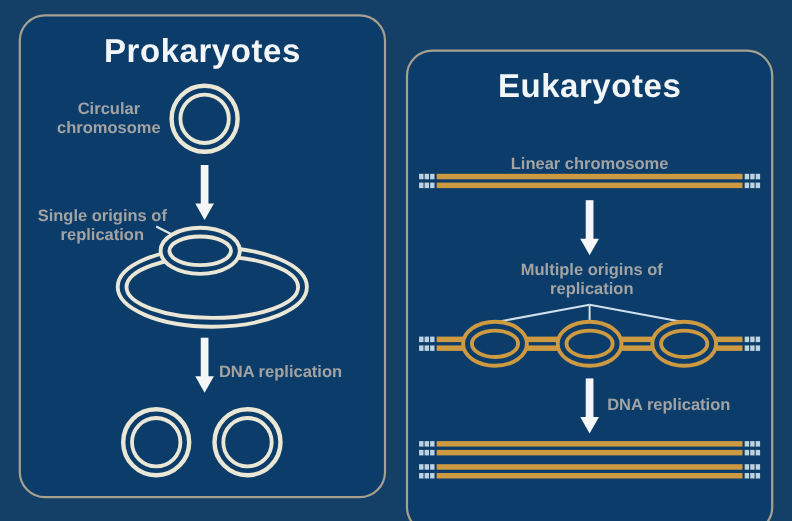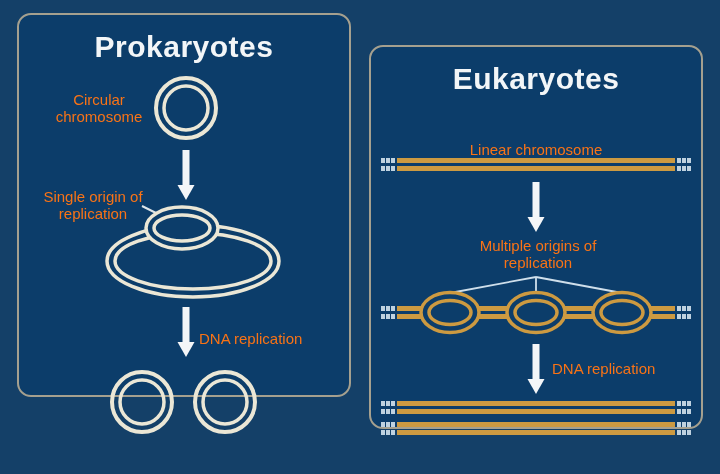"Prokaryotes" .panel { border-radius: 14px -> 24px; height: 384px -> 440px }
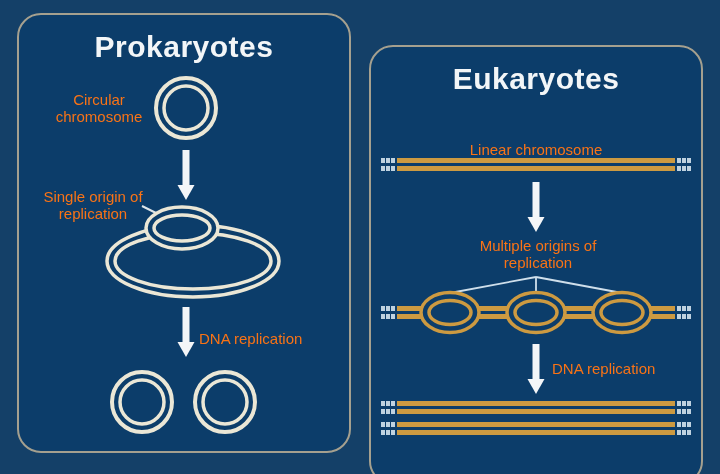"Circular chromosome" .lbl { color: #f97316 -> #a3a3a3; font-weight: 400 -> 700 }
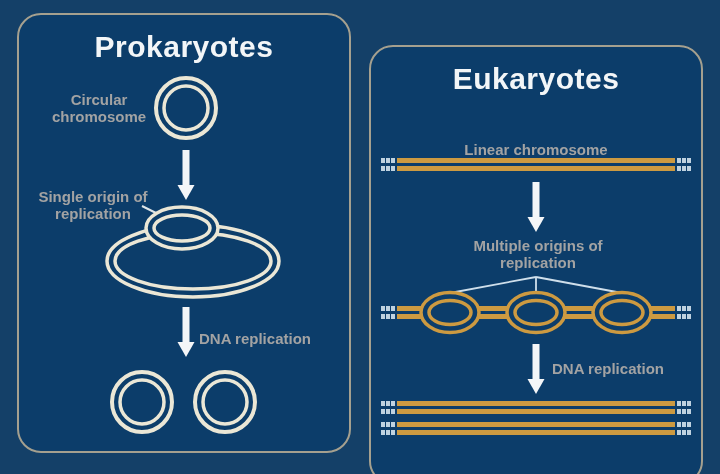"Single origin of replication" div.lbl { text: origin -> origins }
